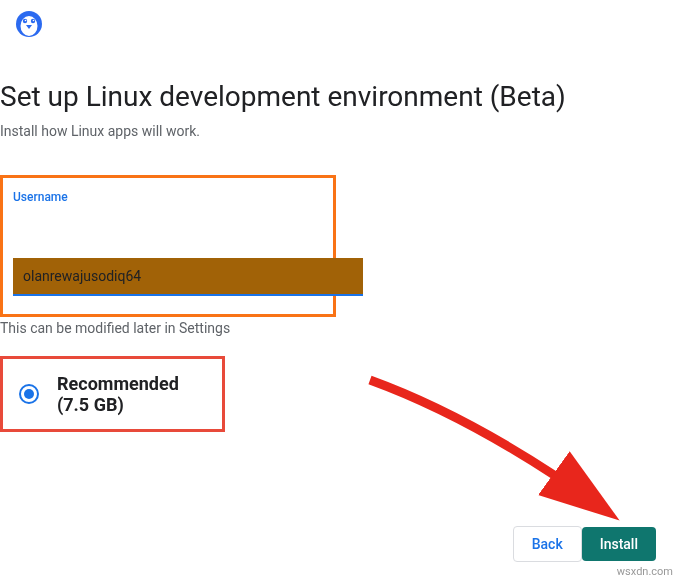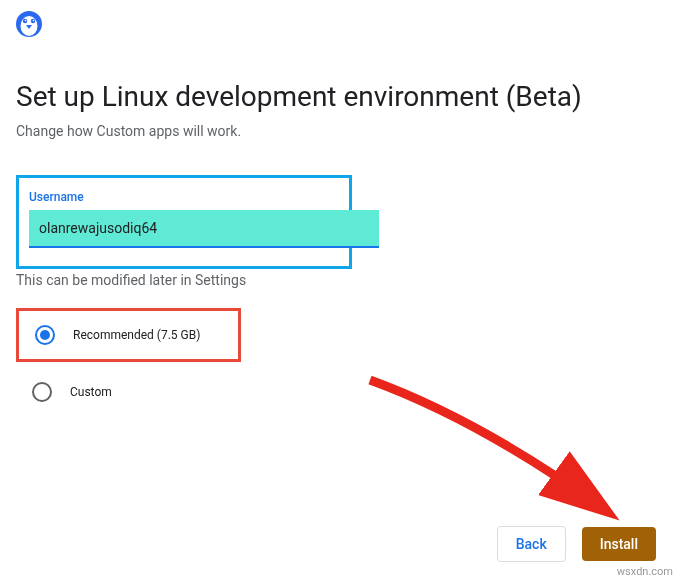"Set up Linux development environment" .content { padding: 16px -> 0 }
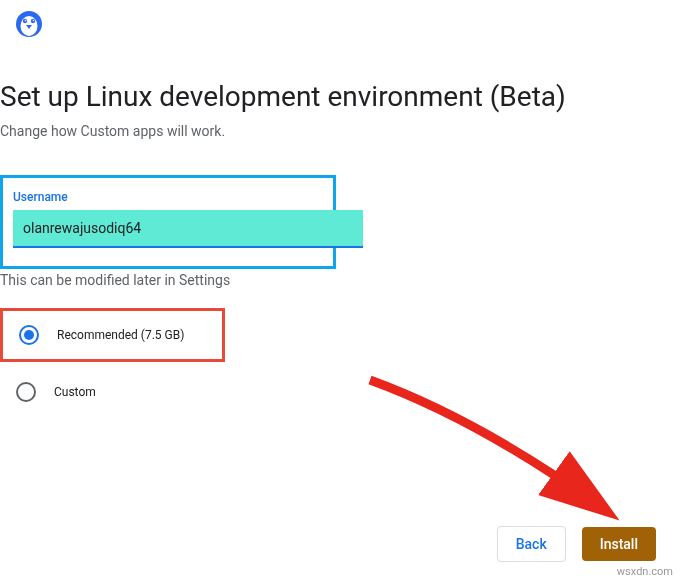"Change how Custom apps will" p.subtitle { text: Change how Custom -> Install how Linux }
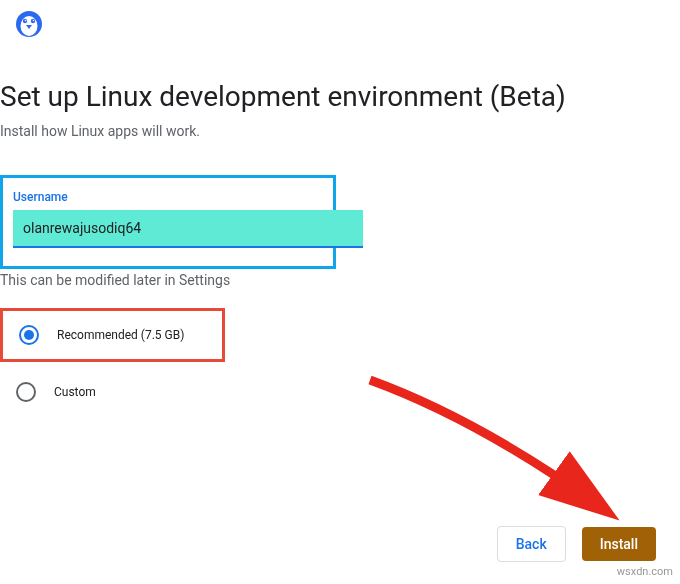"Username" .highlight-box { border: 3px solid #0ea5e9 -> 3px solid #f97316 }
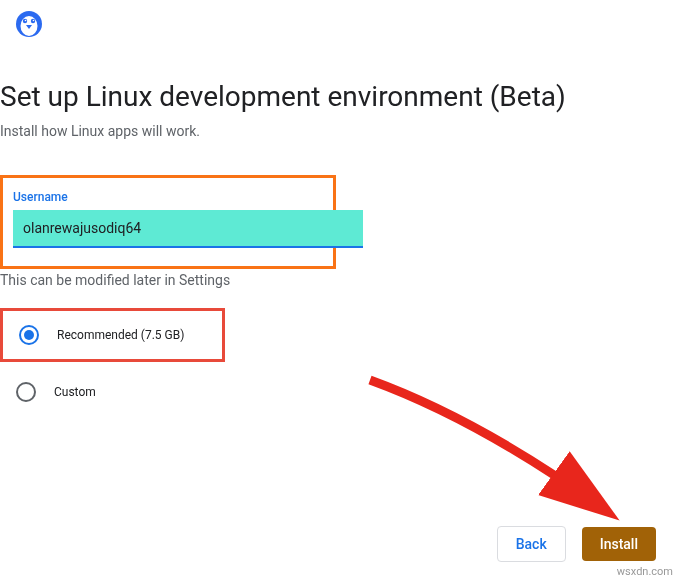"olanrewajusodiq64" .username-field { background: #5eead4 -> #a16207; margin-top: none -> 48px }
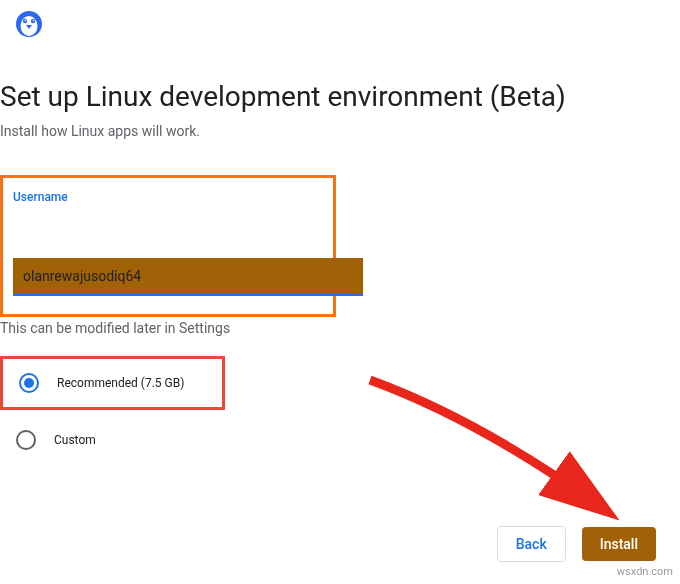"Recommended (7.5 GB)" .radio-label { font-size: 12px -> 18px; font-weight: none -> bold }
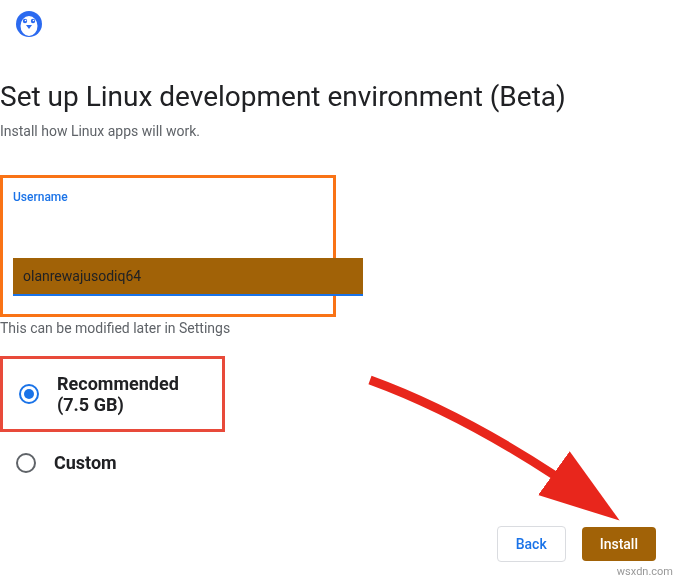"Custom" div.radio-row { html: <div> <div></div> <div>Custom</div> </div> -> none }
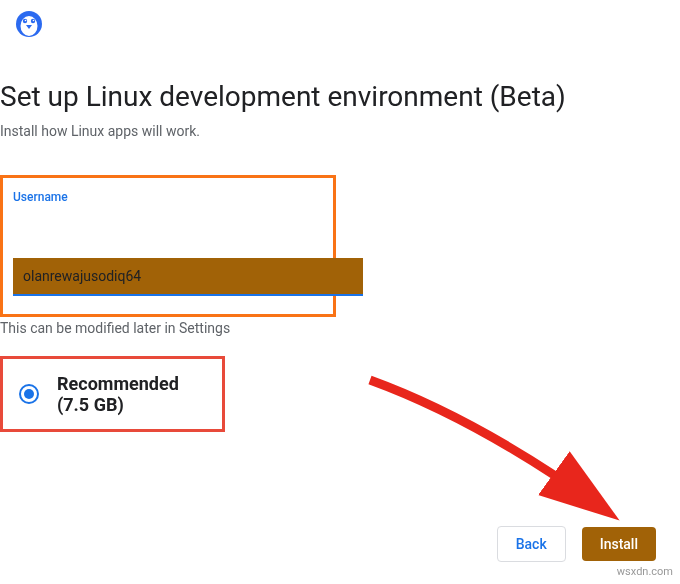"Back" .footer { gap: 16px -> 0 }
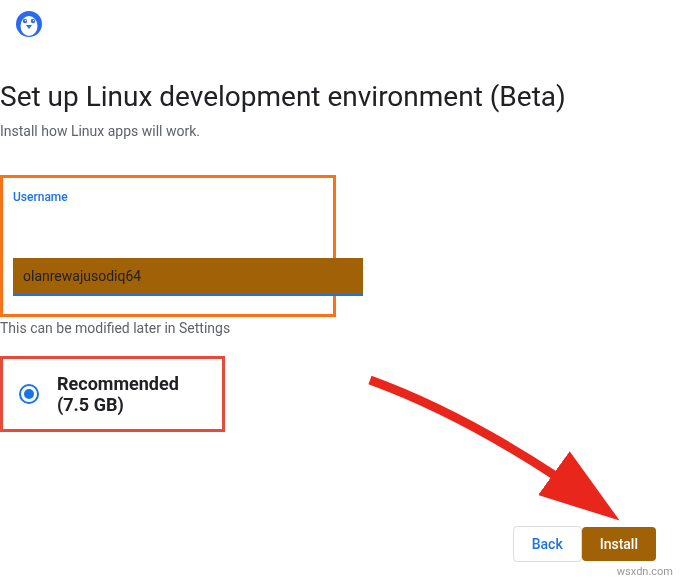"Install" .btn-install { background: #a16207 -> #0f766e }
